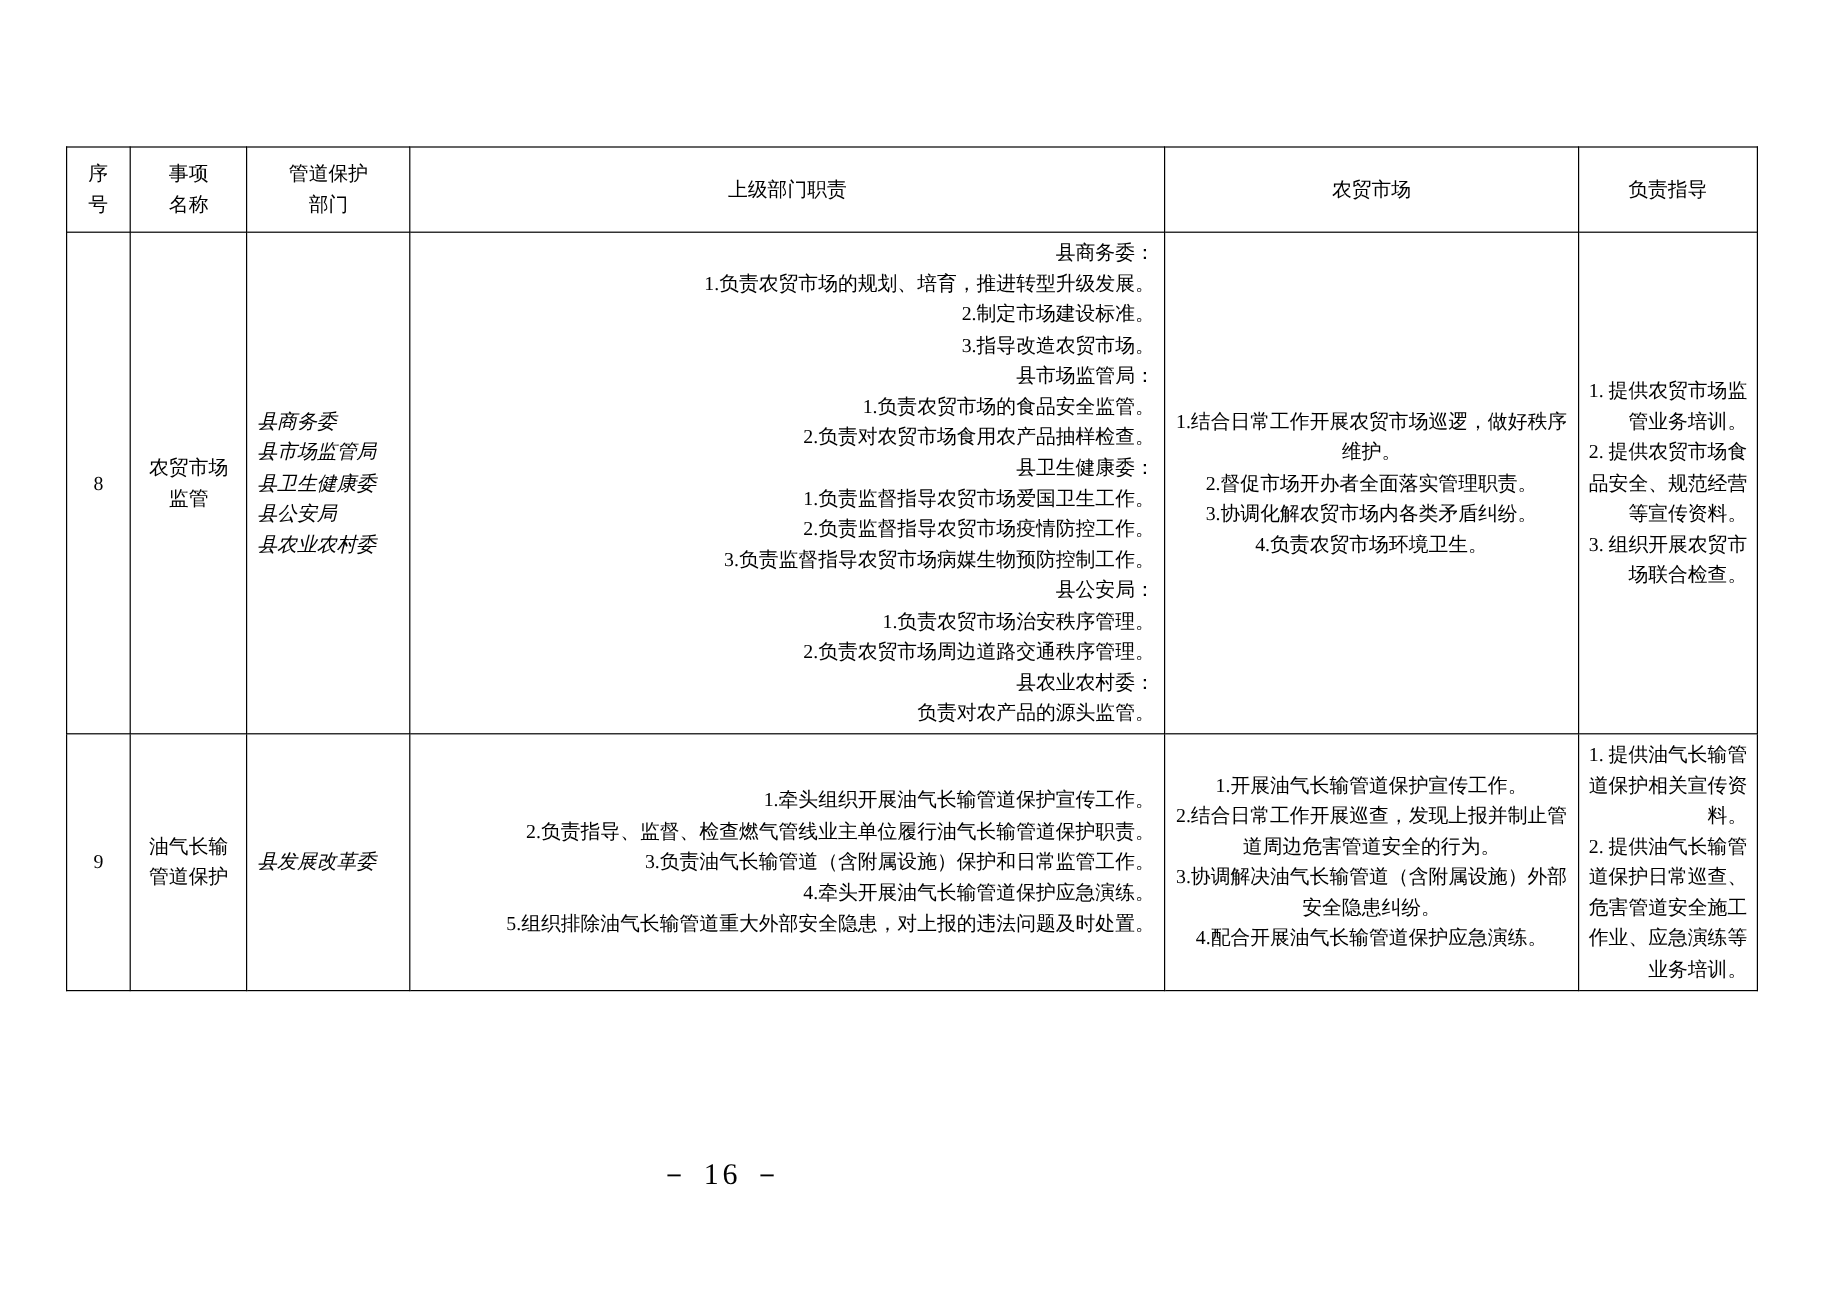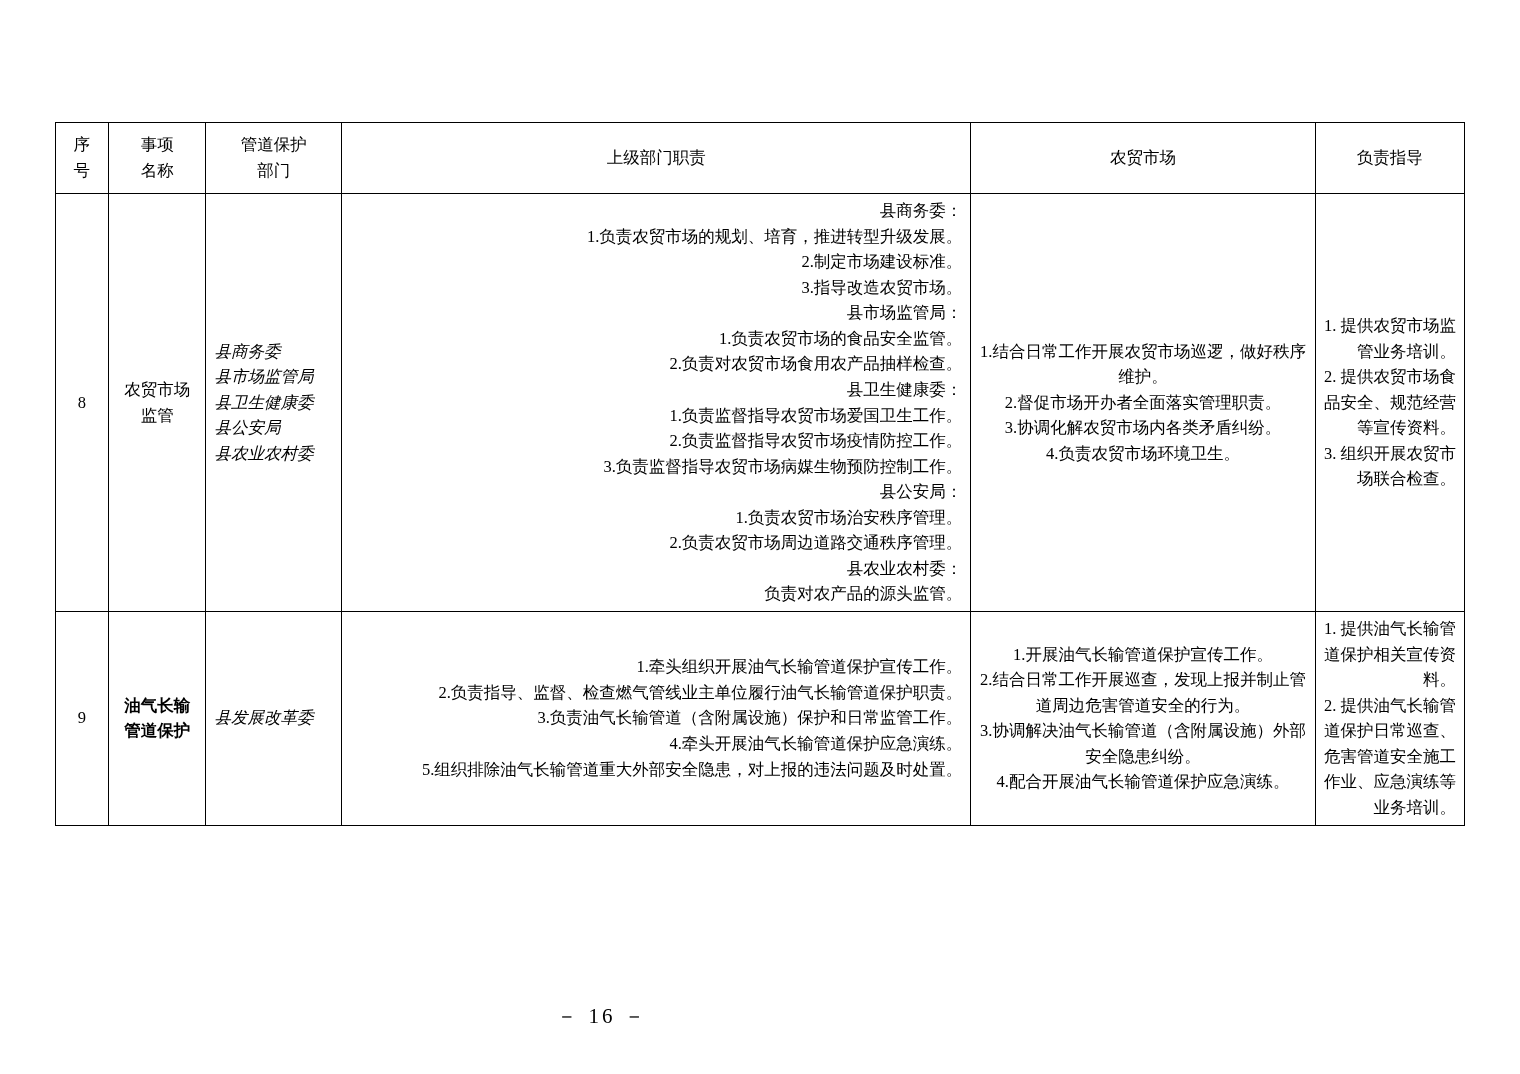"油气长输" td.name-cell { font-weight: bold -> none }
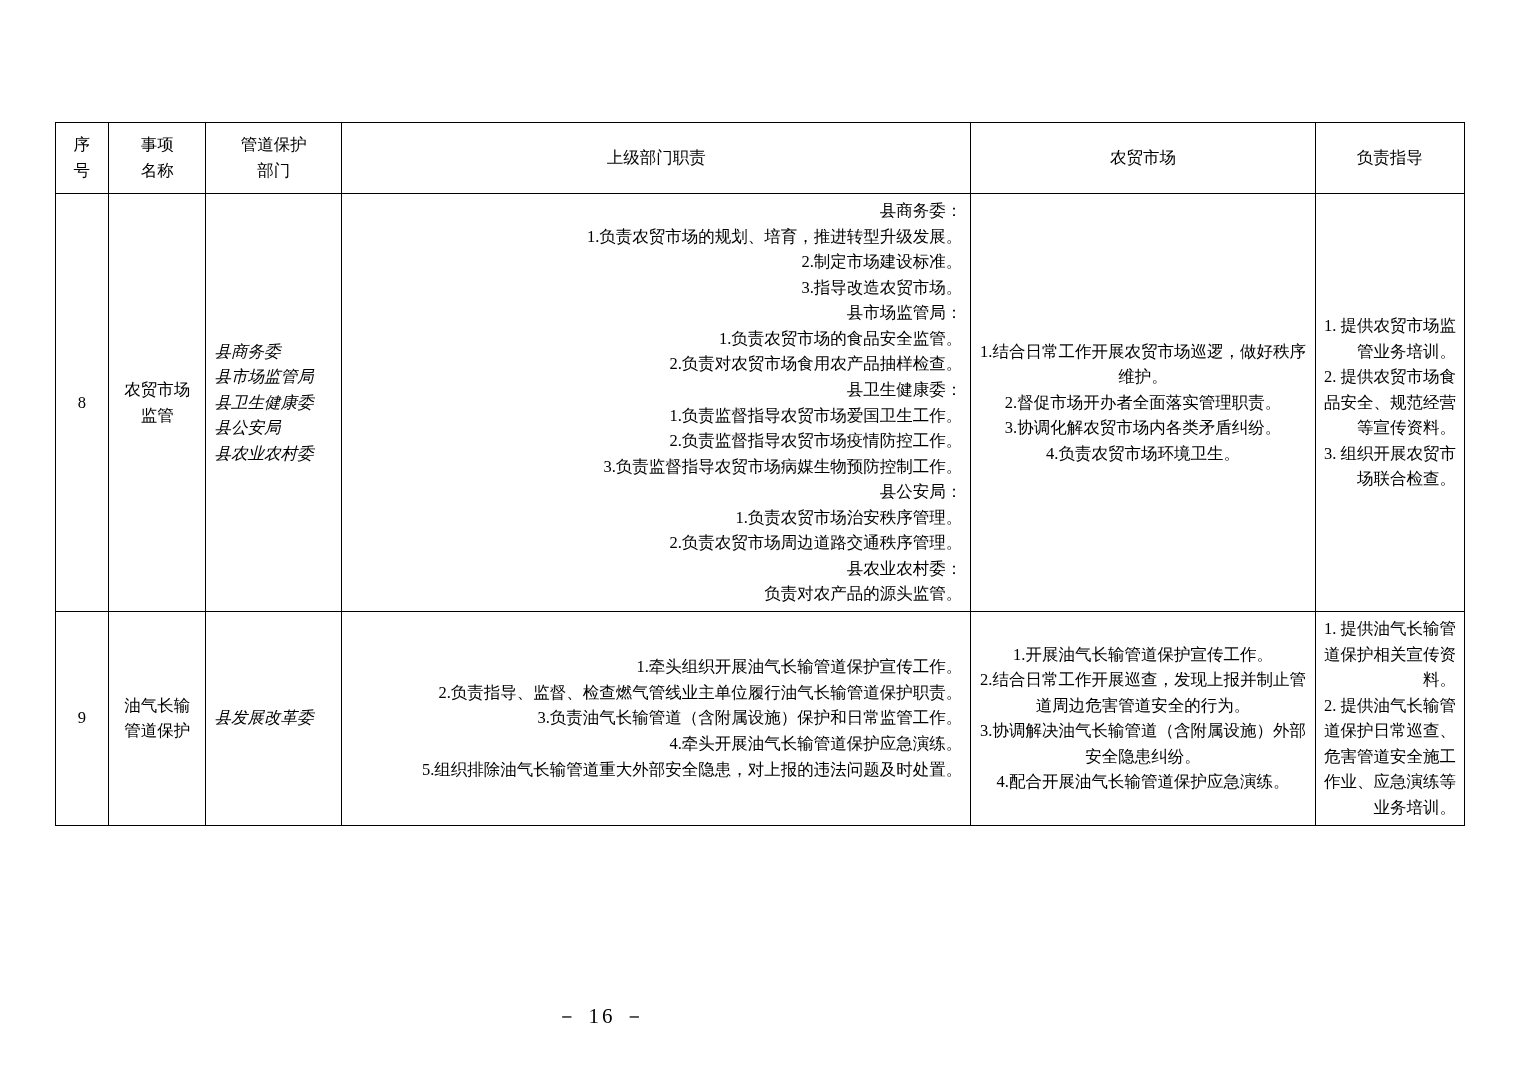"－ 16 －" .page-number { font-size: 21px -> 25px; margin-top: 40px -> none }
